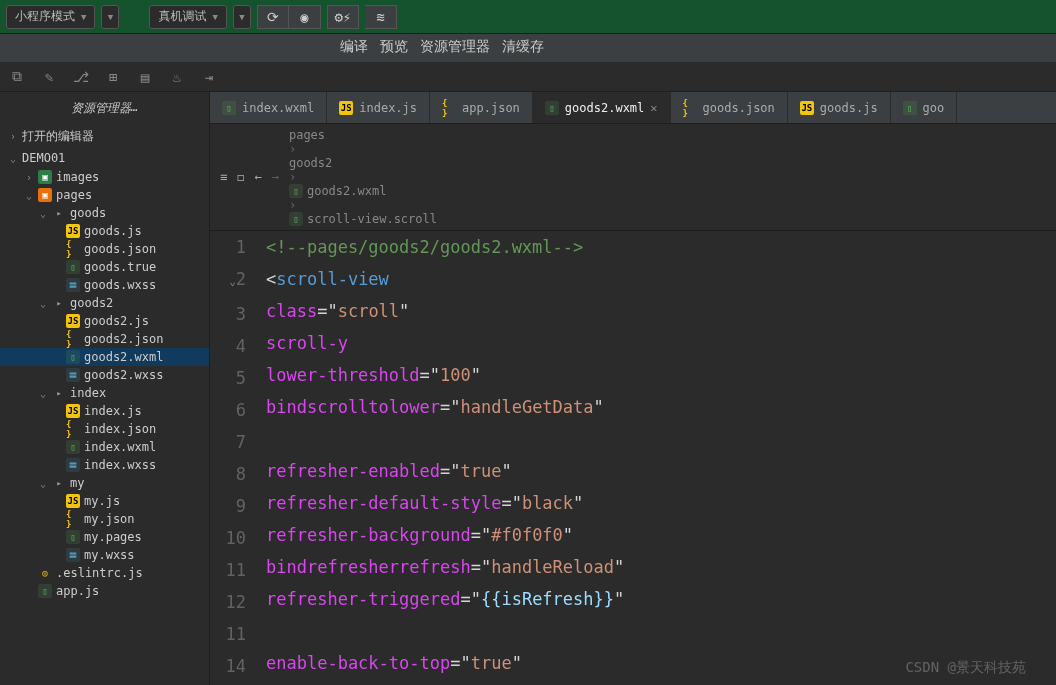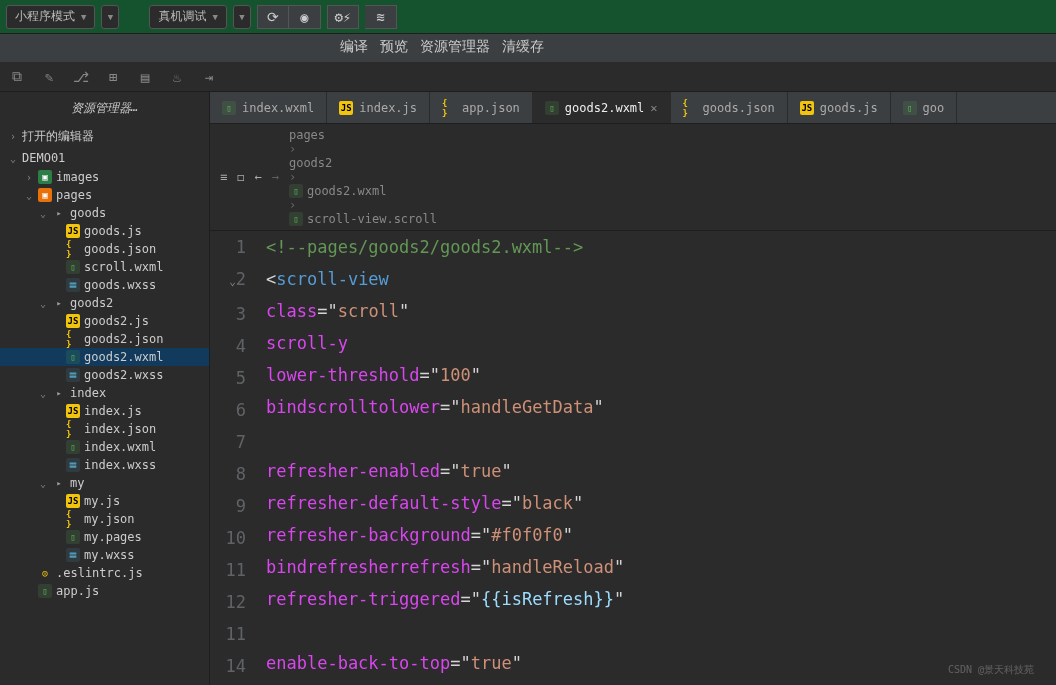"scroll.wxml" span.tname { text: scroll.wxml -> goods.true }
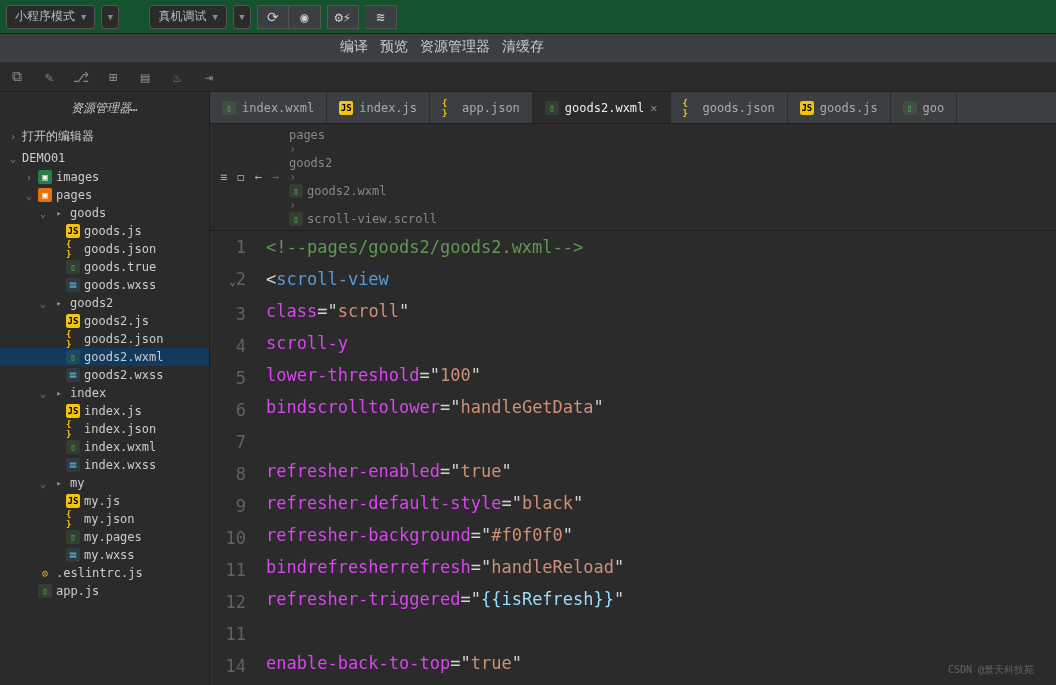"CSDN @景天科技苑" .watermark { font-size: 10px -> 14px; right: 22px -> 30px }
